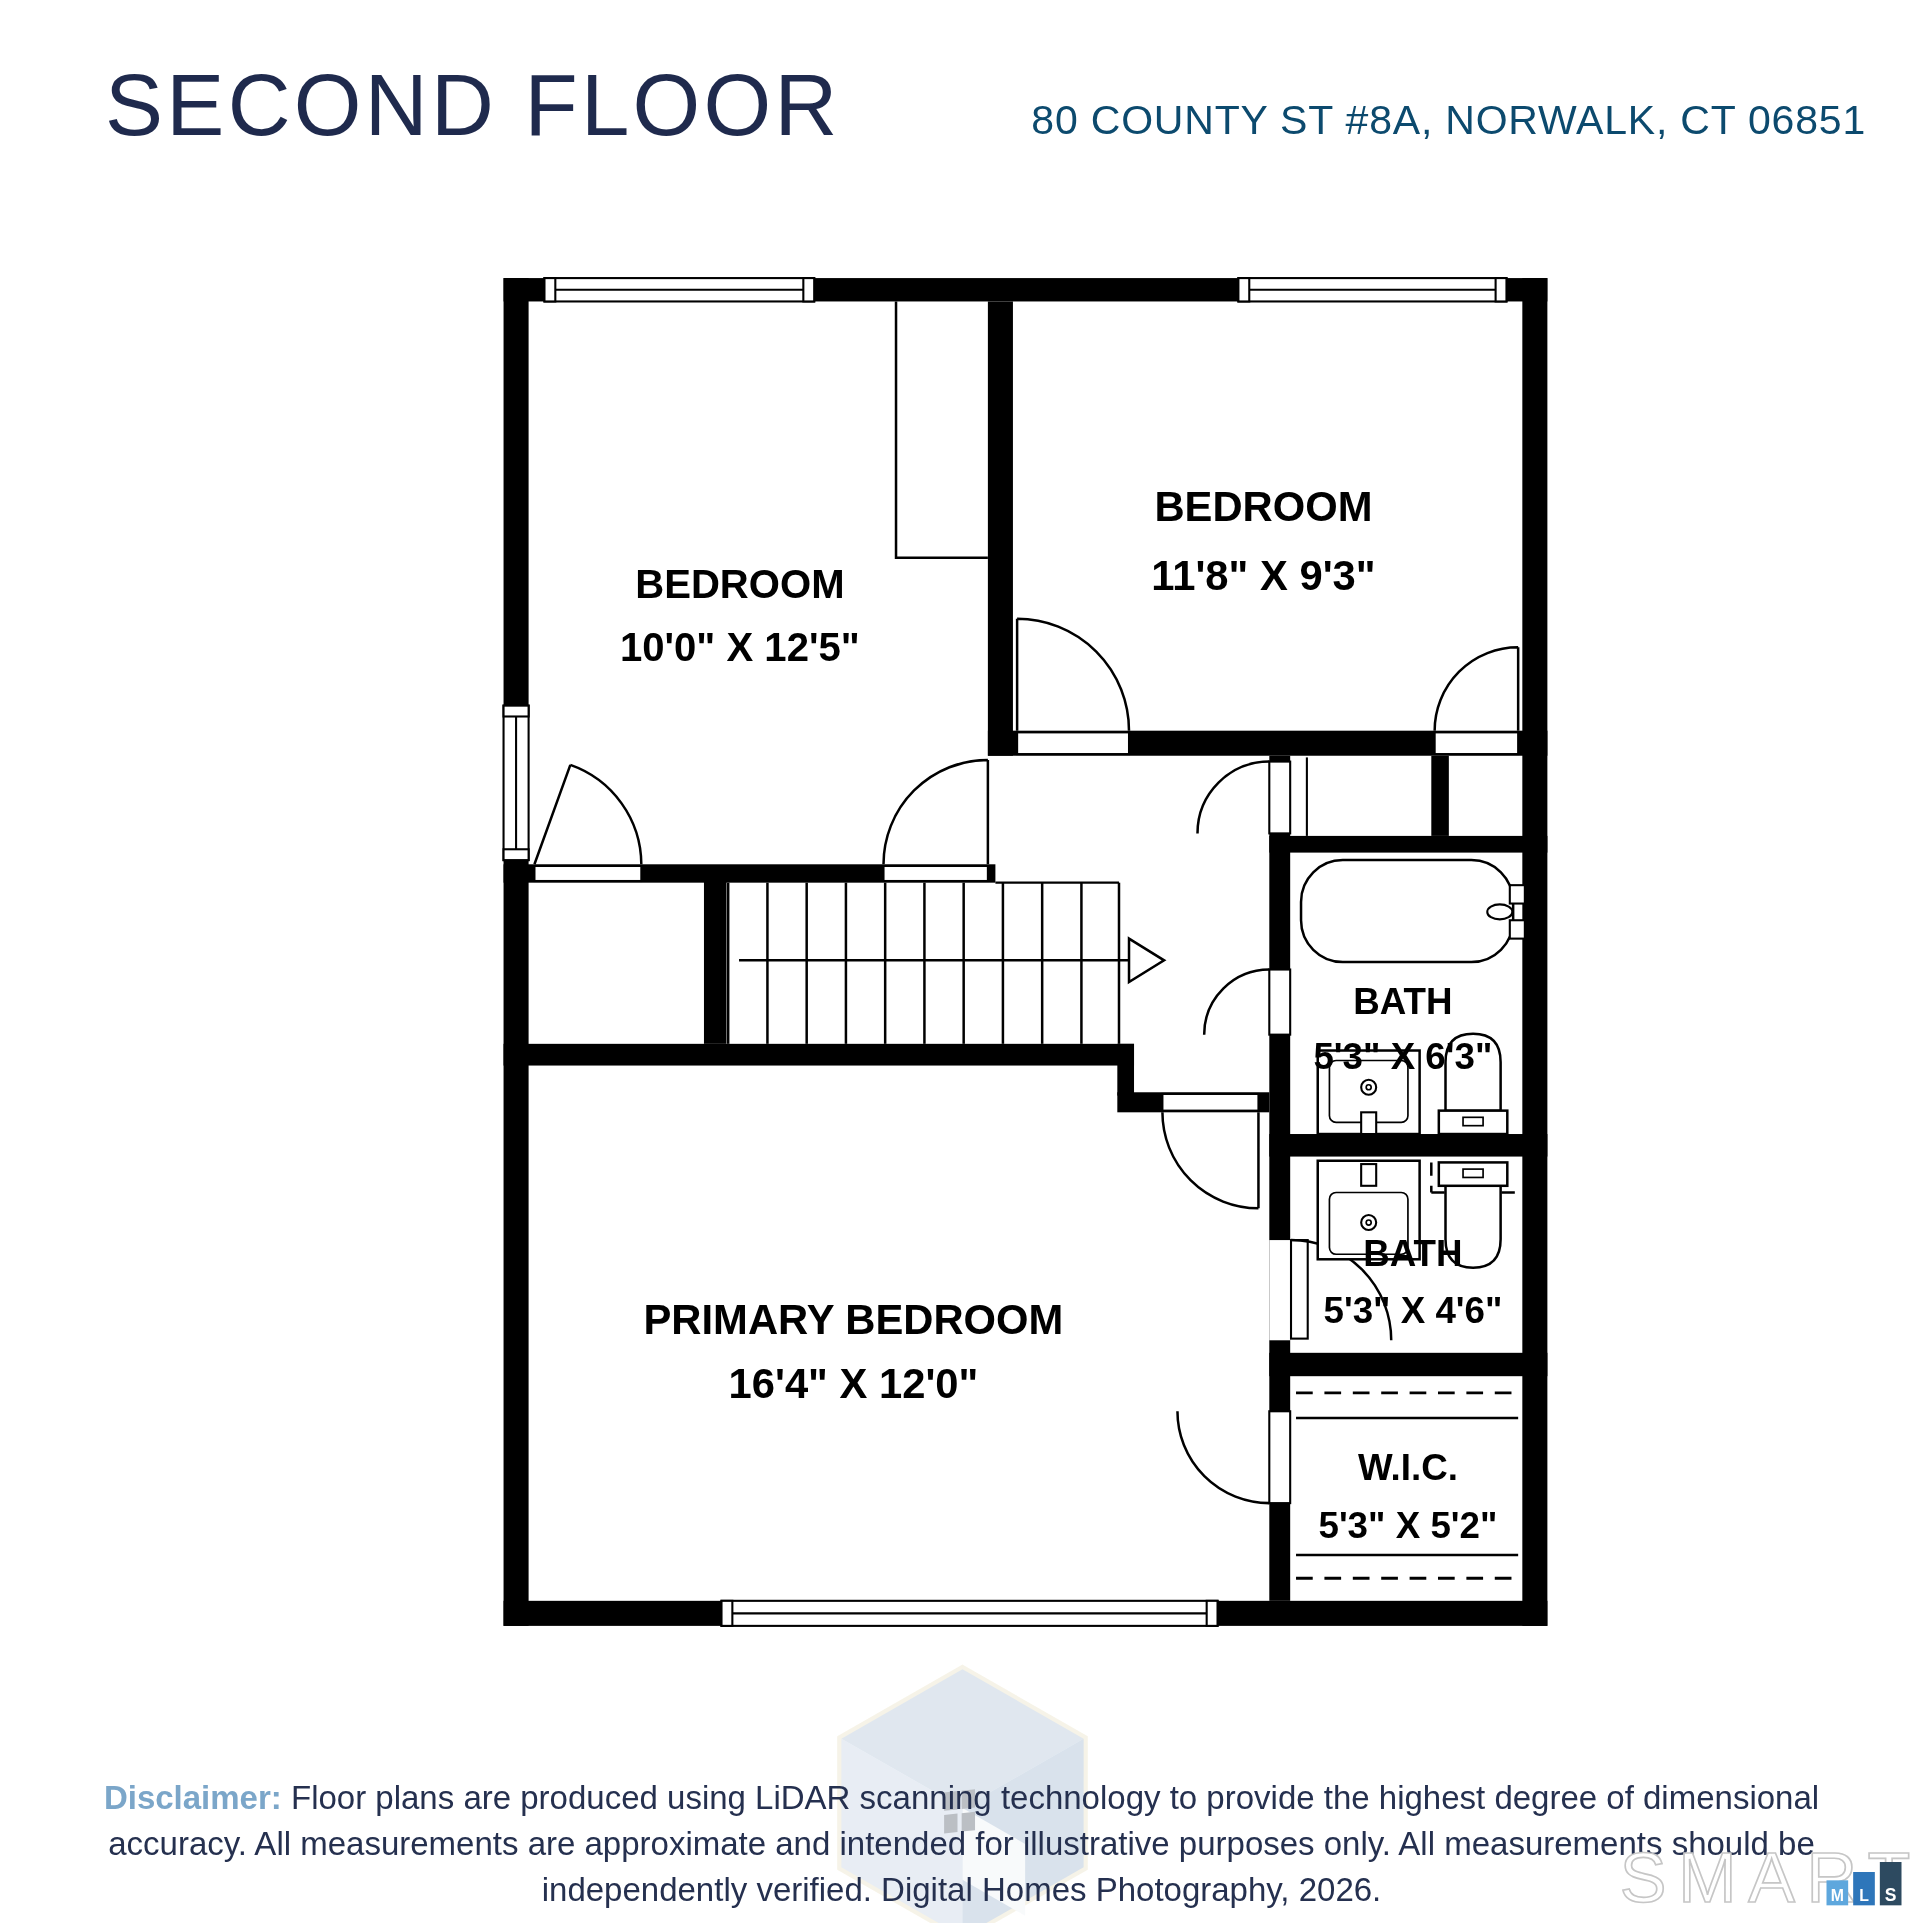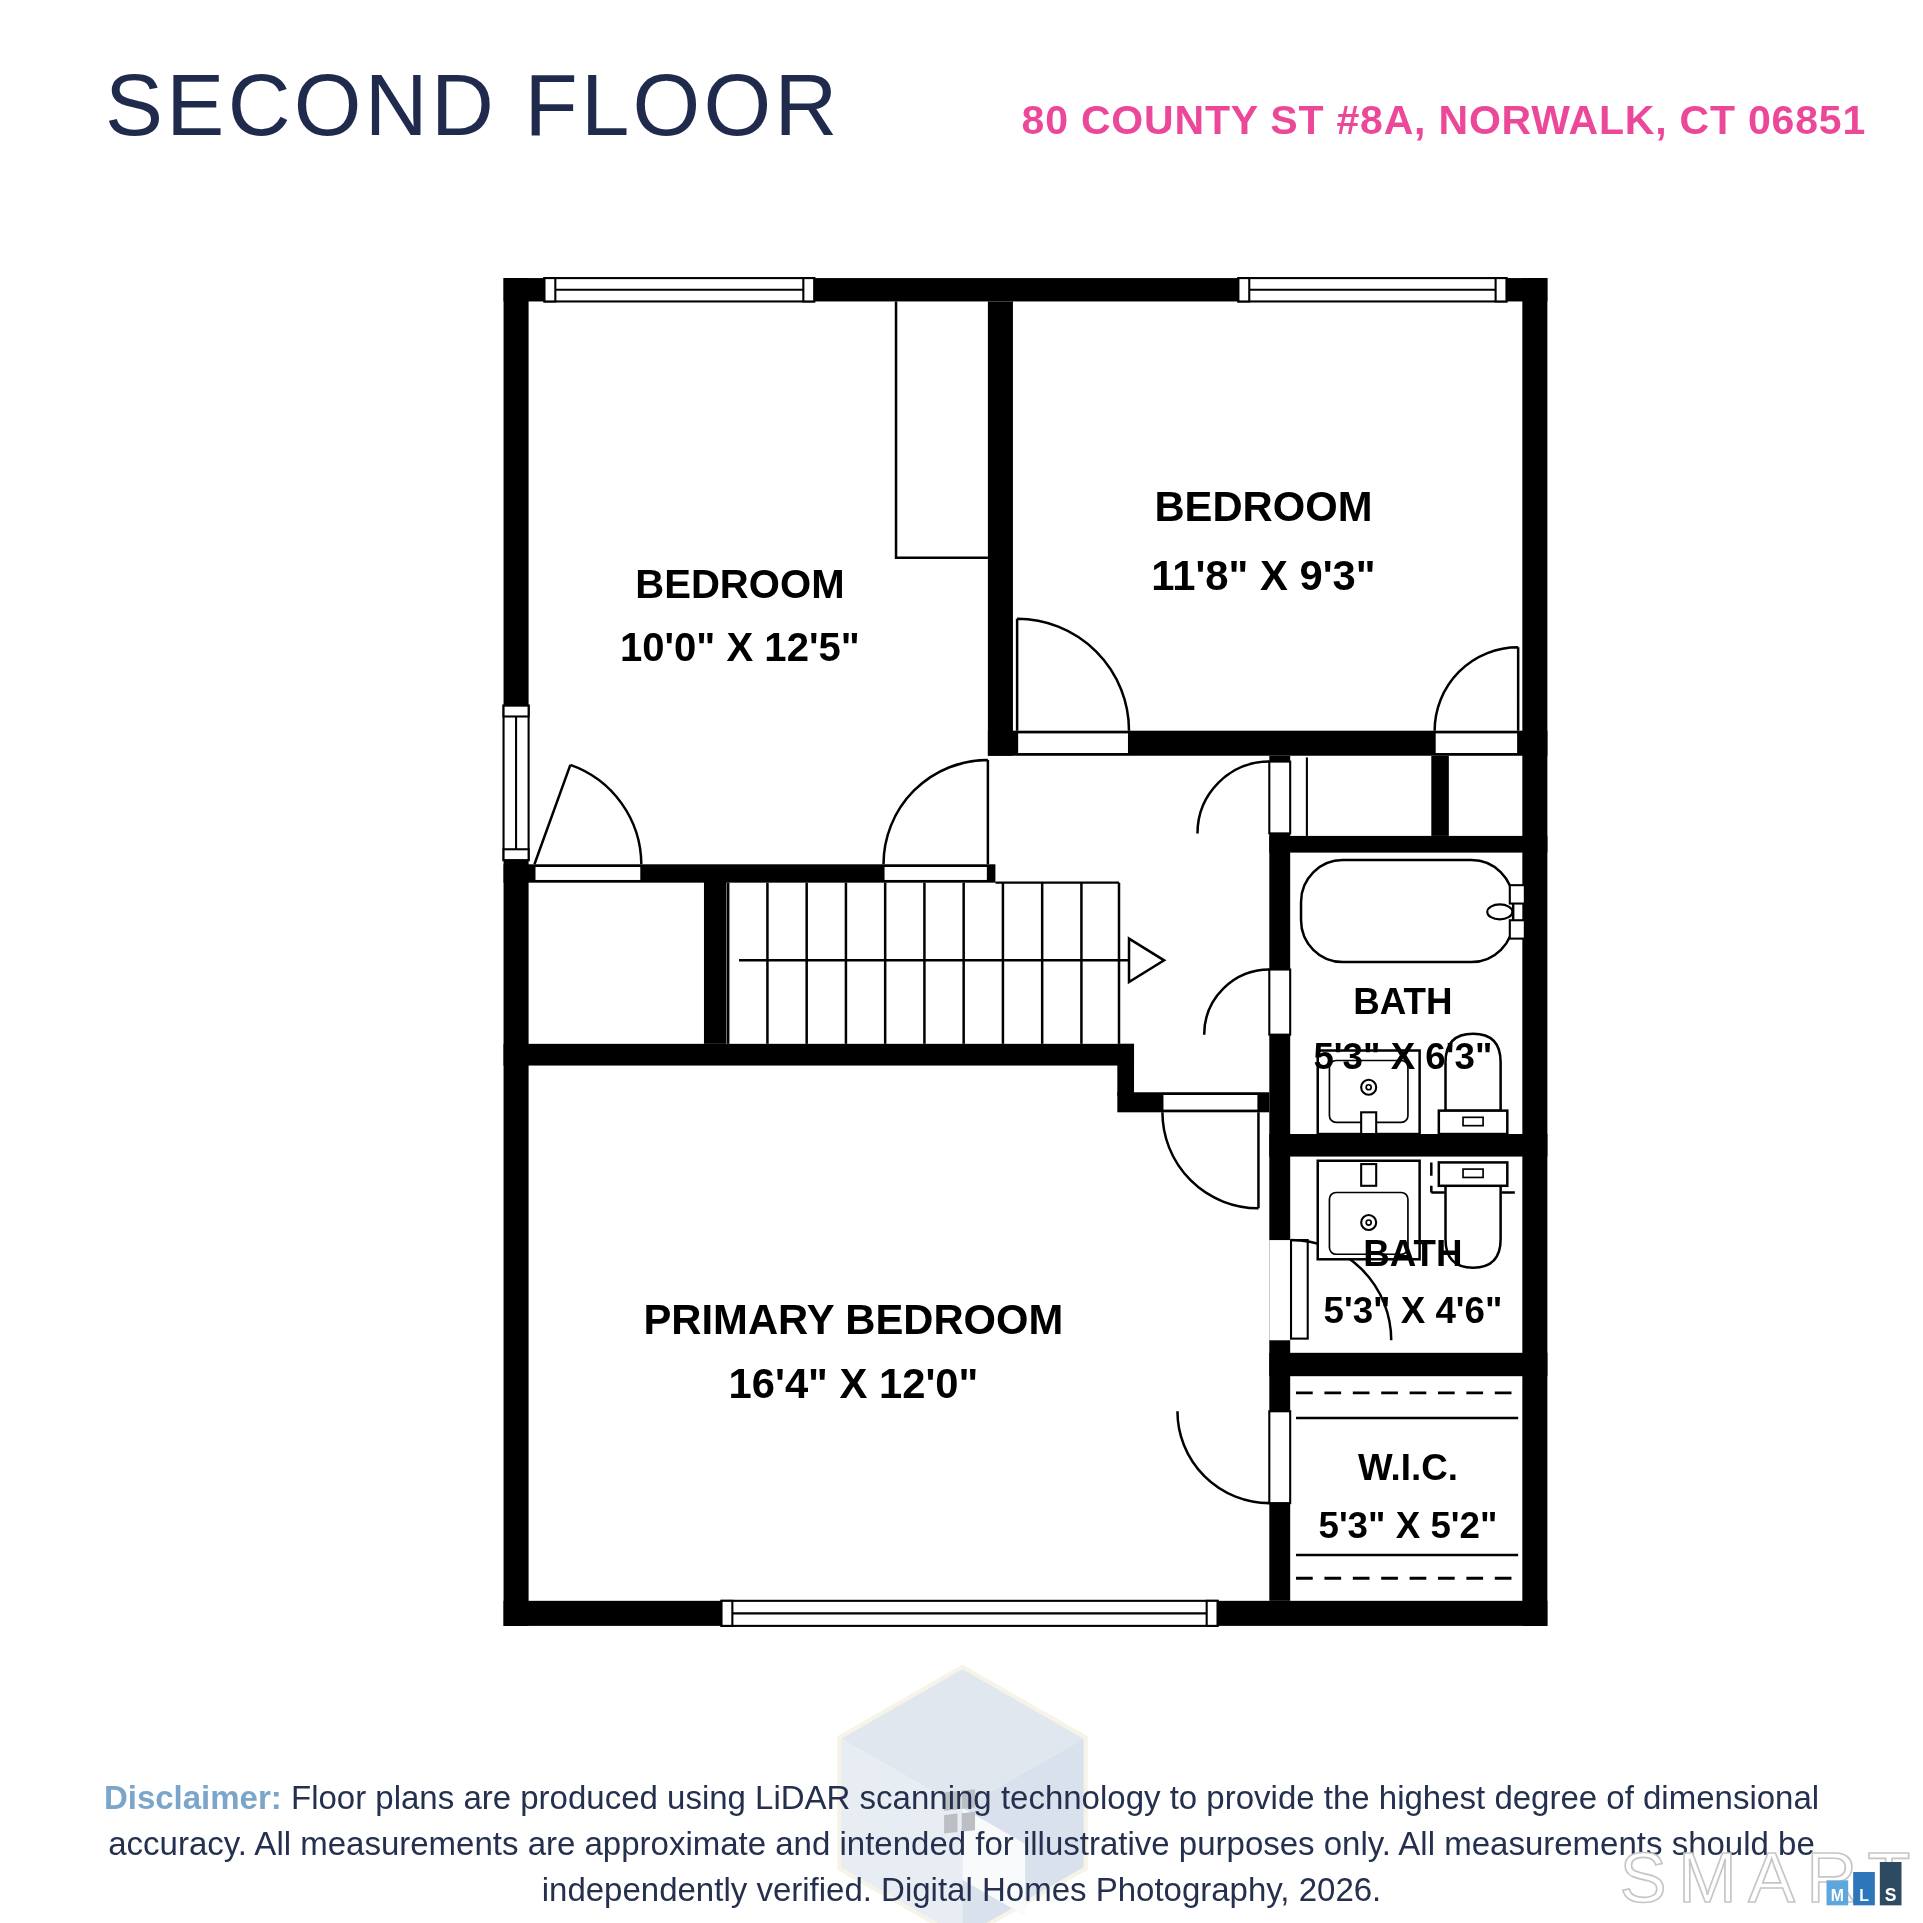"80 COUNTY ST #8A, NORWALK," .address { color: #ec4899 -> #0c4a6e; font-weight: 700 -> 400 }
